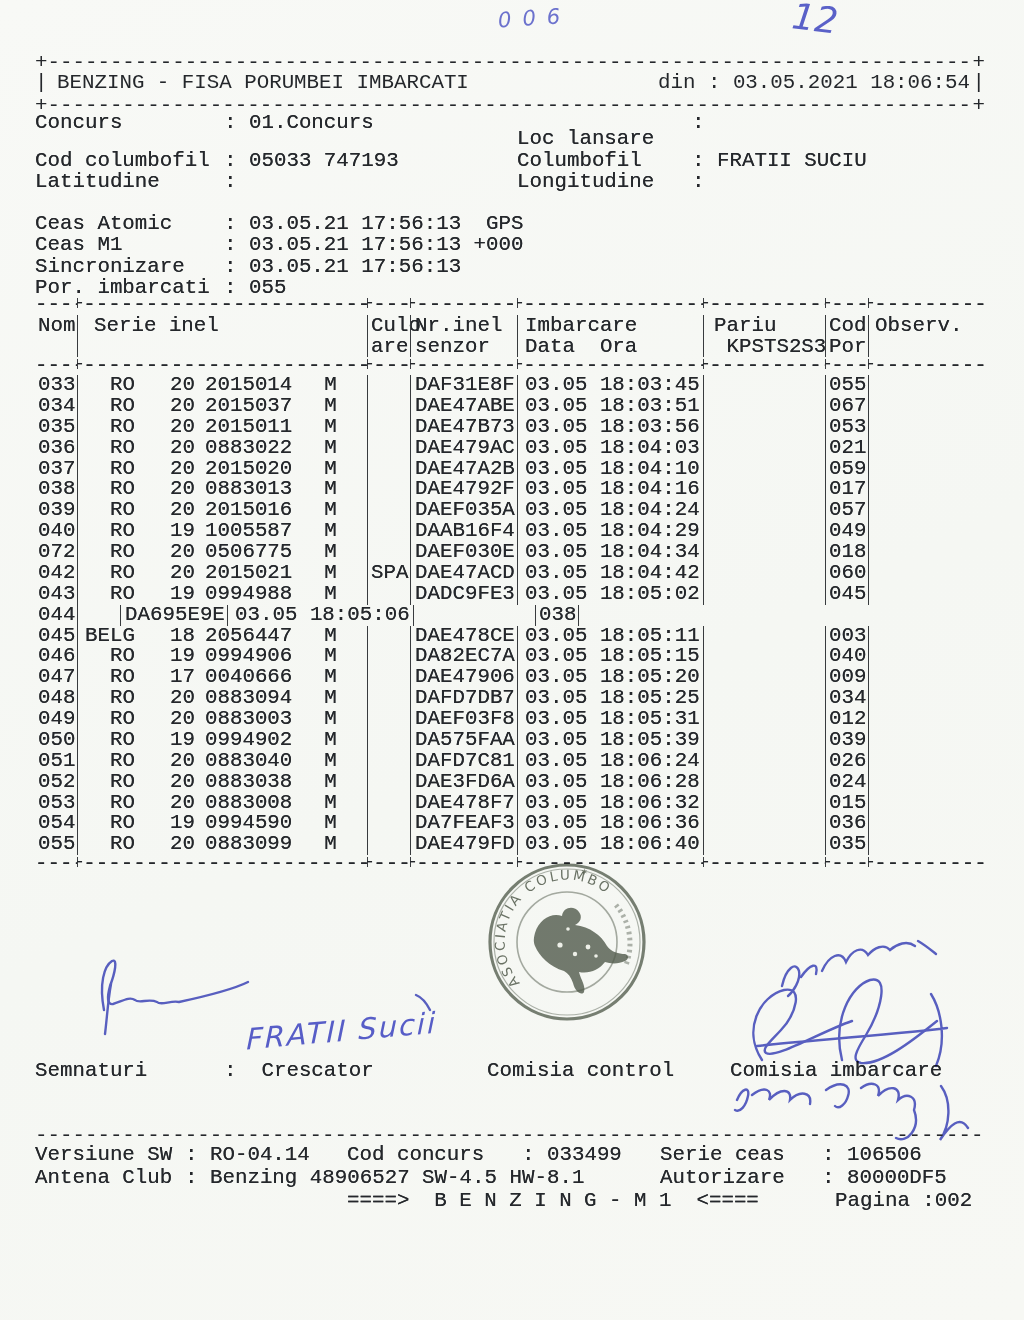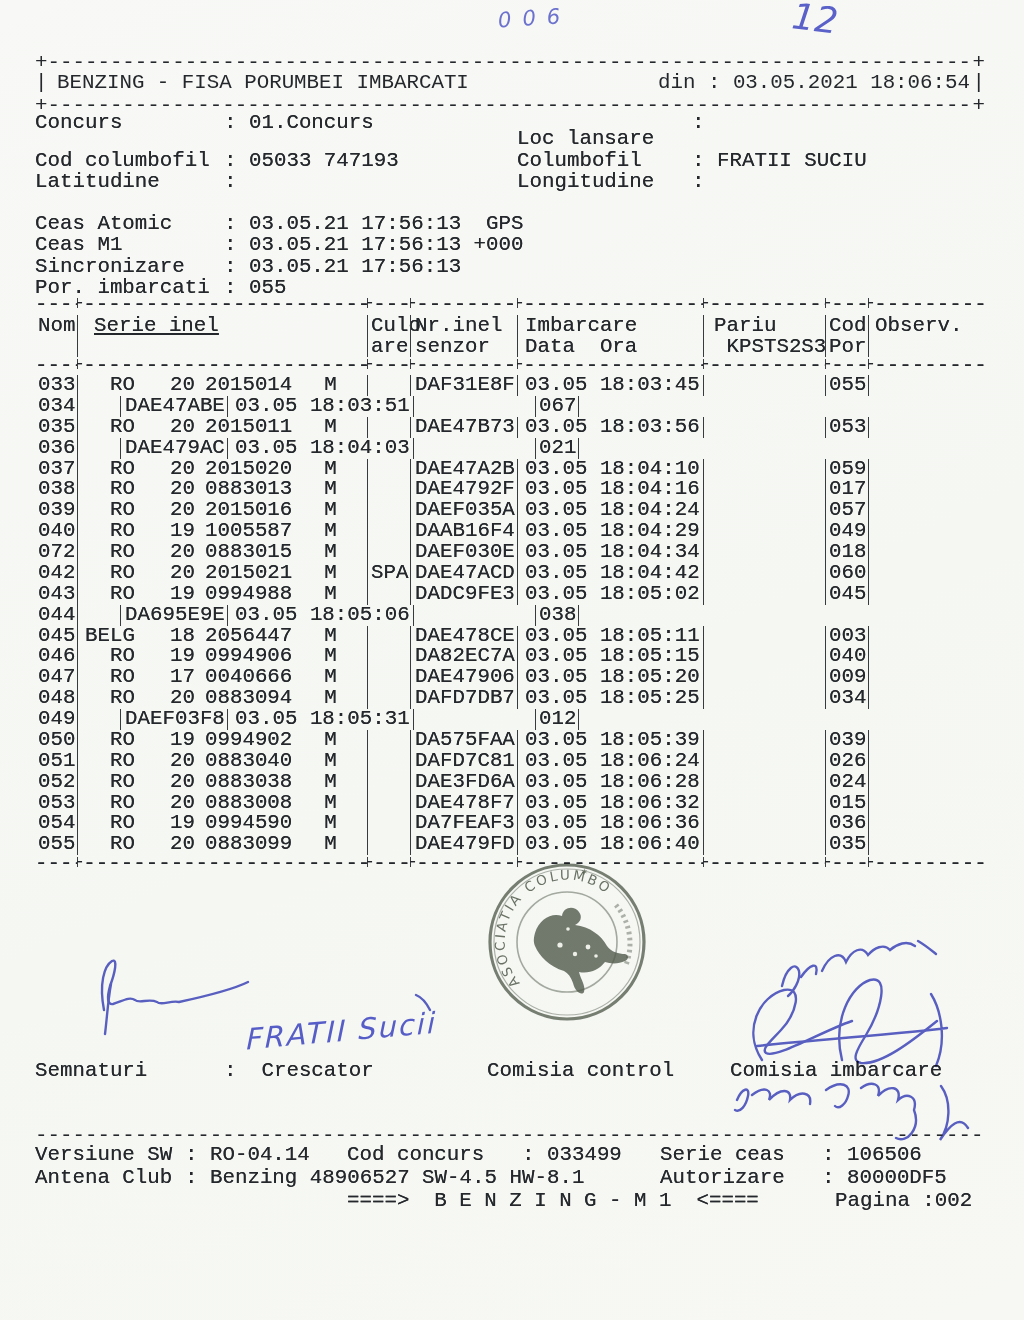"Serie inel" .c2 { text-decoration: underline -> none }
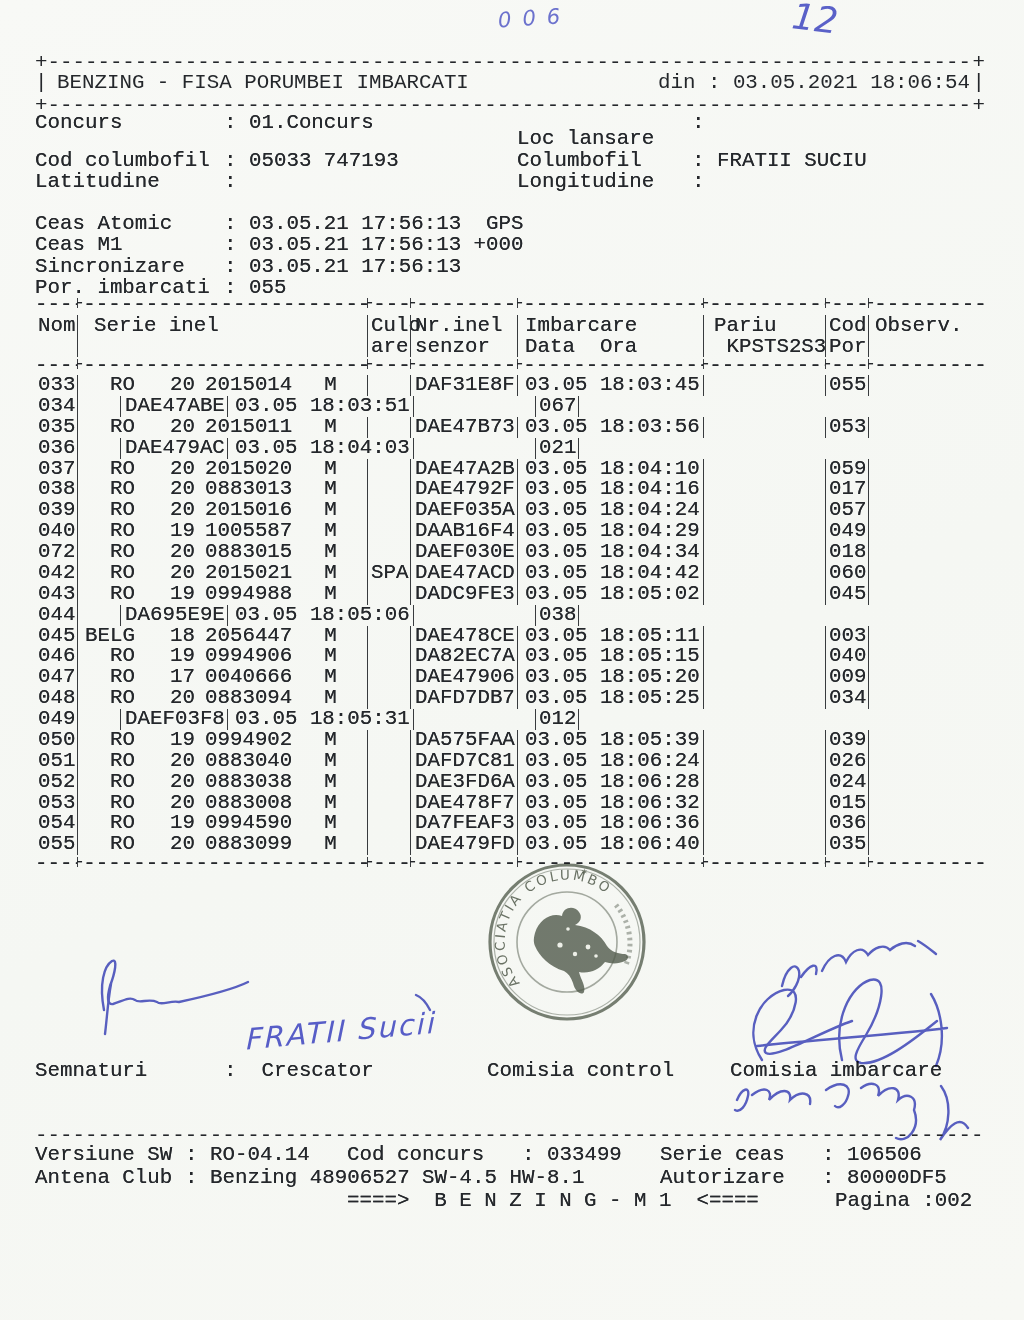"RO 20 2015037 M" span.c { html: none -> <span><span>RO</span><span>20</span><span>2015037</span><span>M</span></span> }
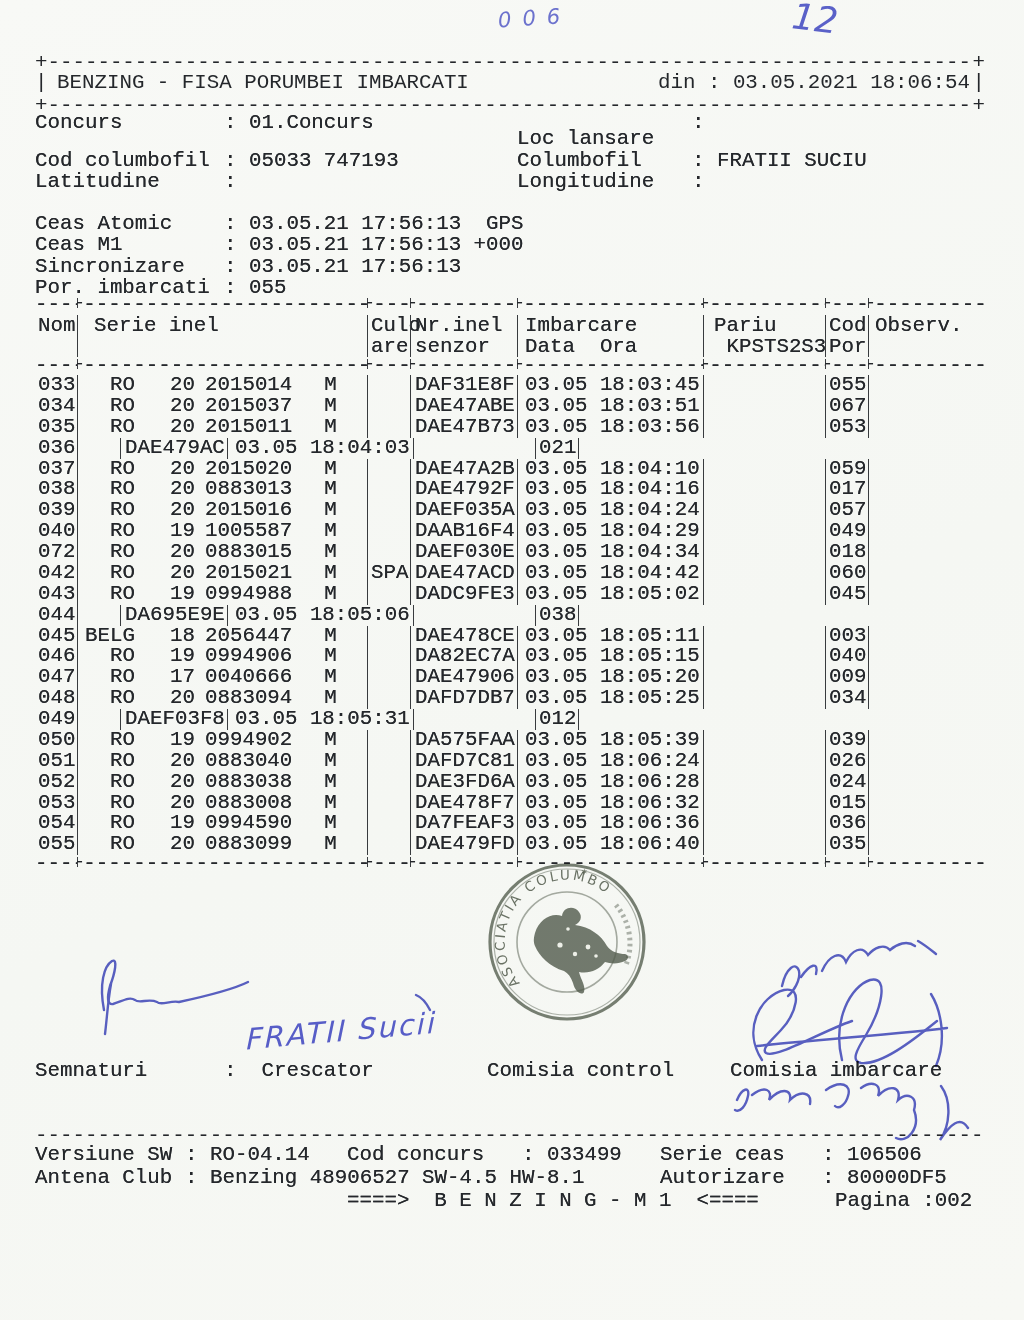"RO 20 0883022 M" span.c { html: none -> <span><span>RO</span><span>20</span><span>0883022</span><span>M</span></span> }
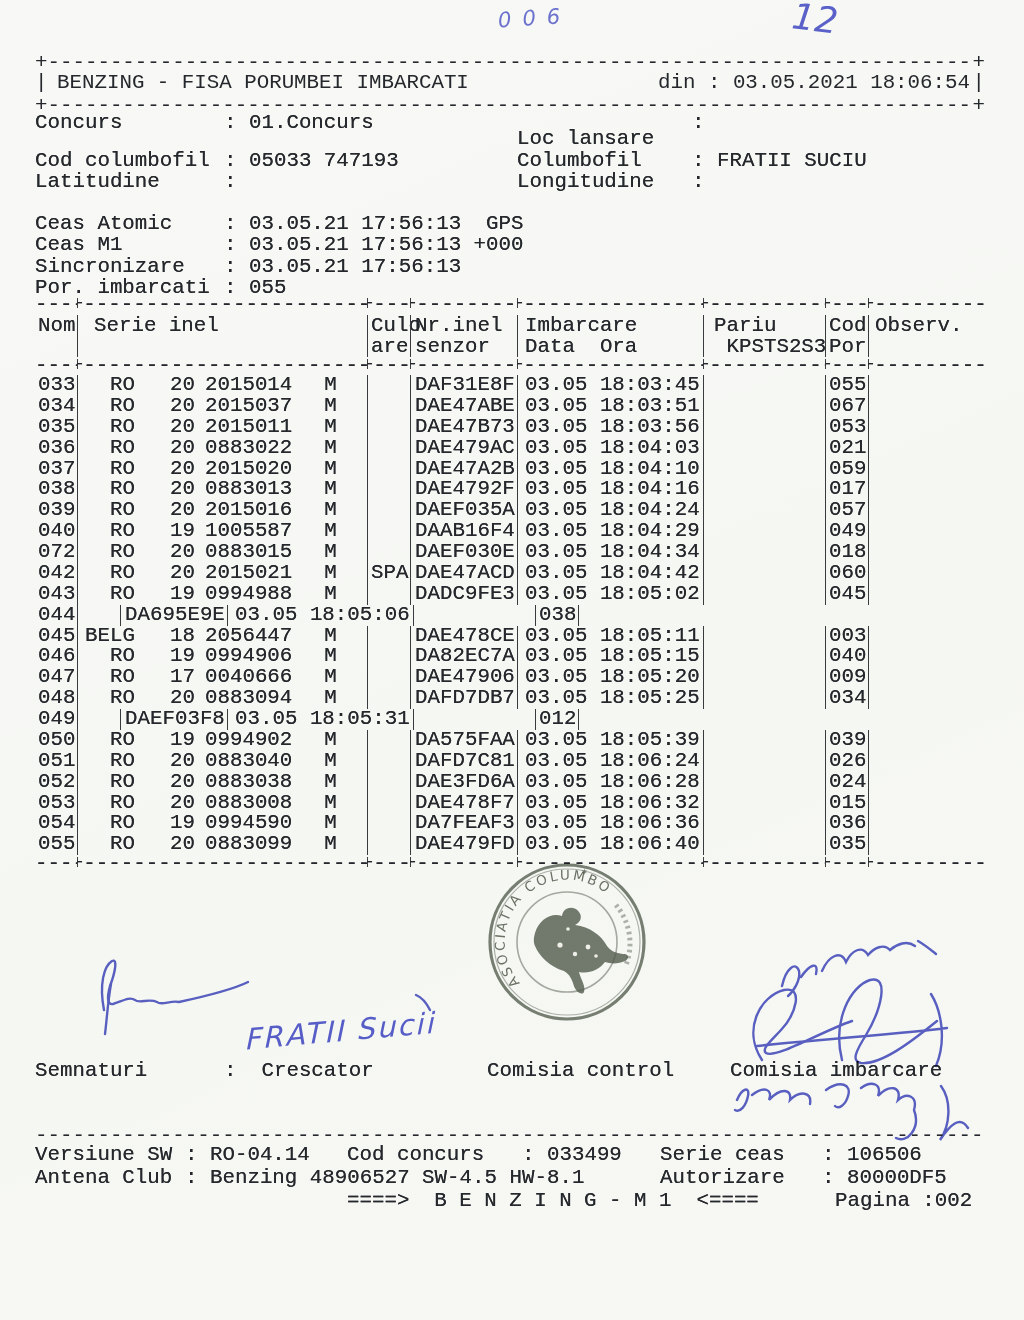"0883015" span.ring { text: 0883015 -> 0506775 }
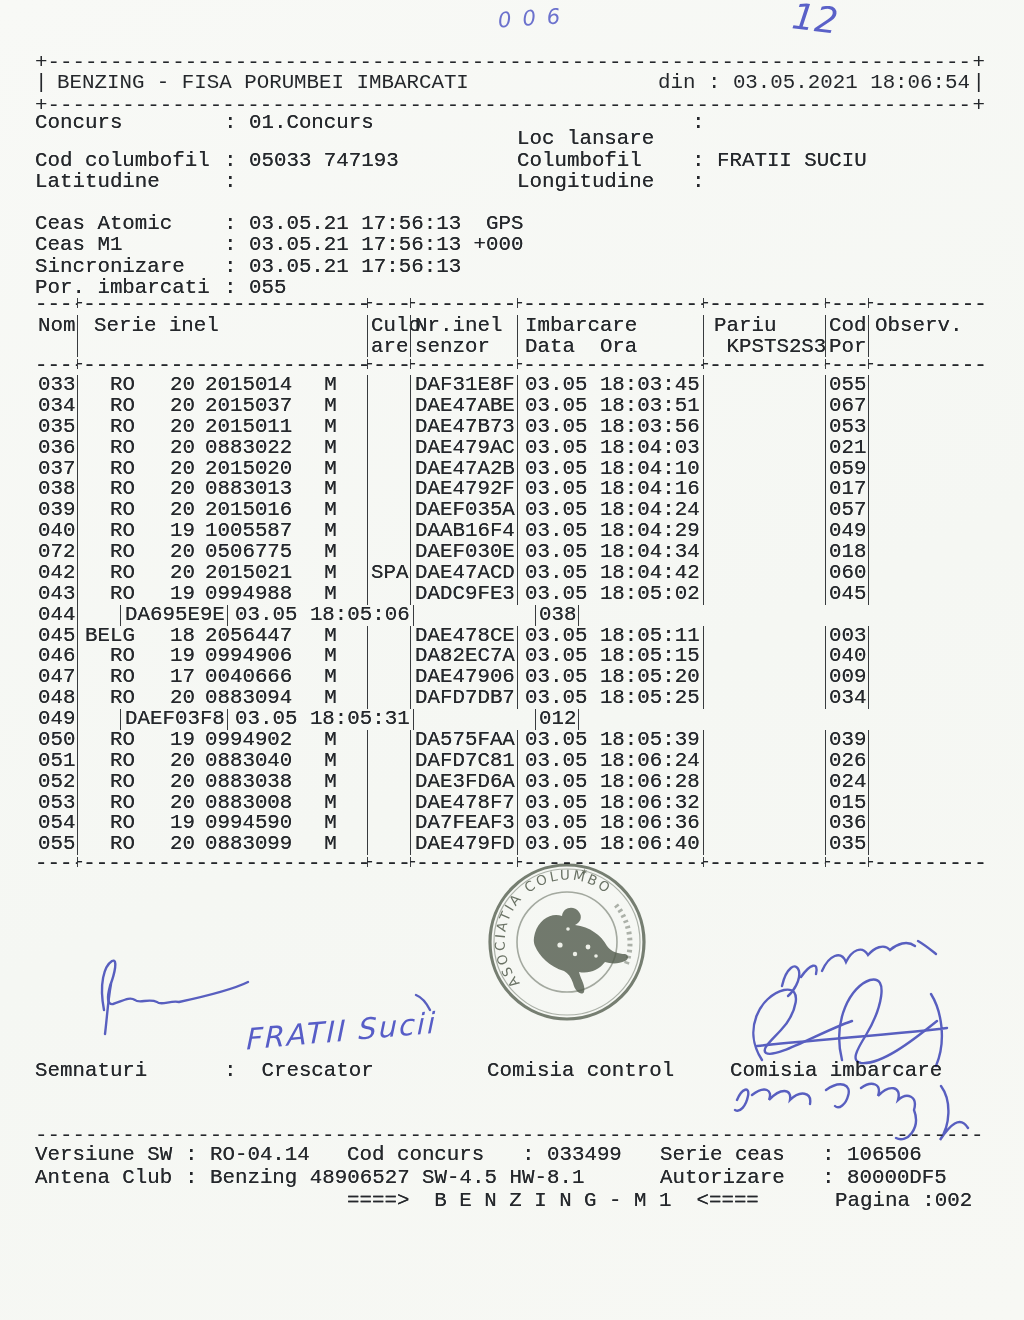"RO 20 0883003 M" span.c { html: none -> <span><span>RO</span><span>20</span><span>0883003</span><span>M</span></span> }
